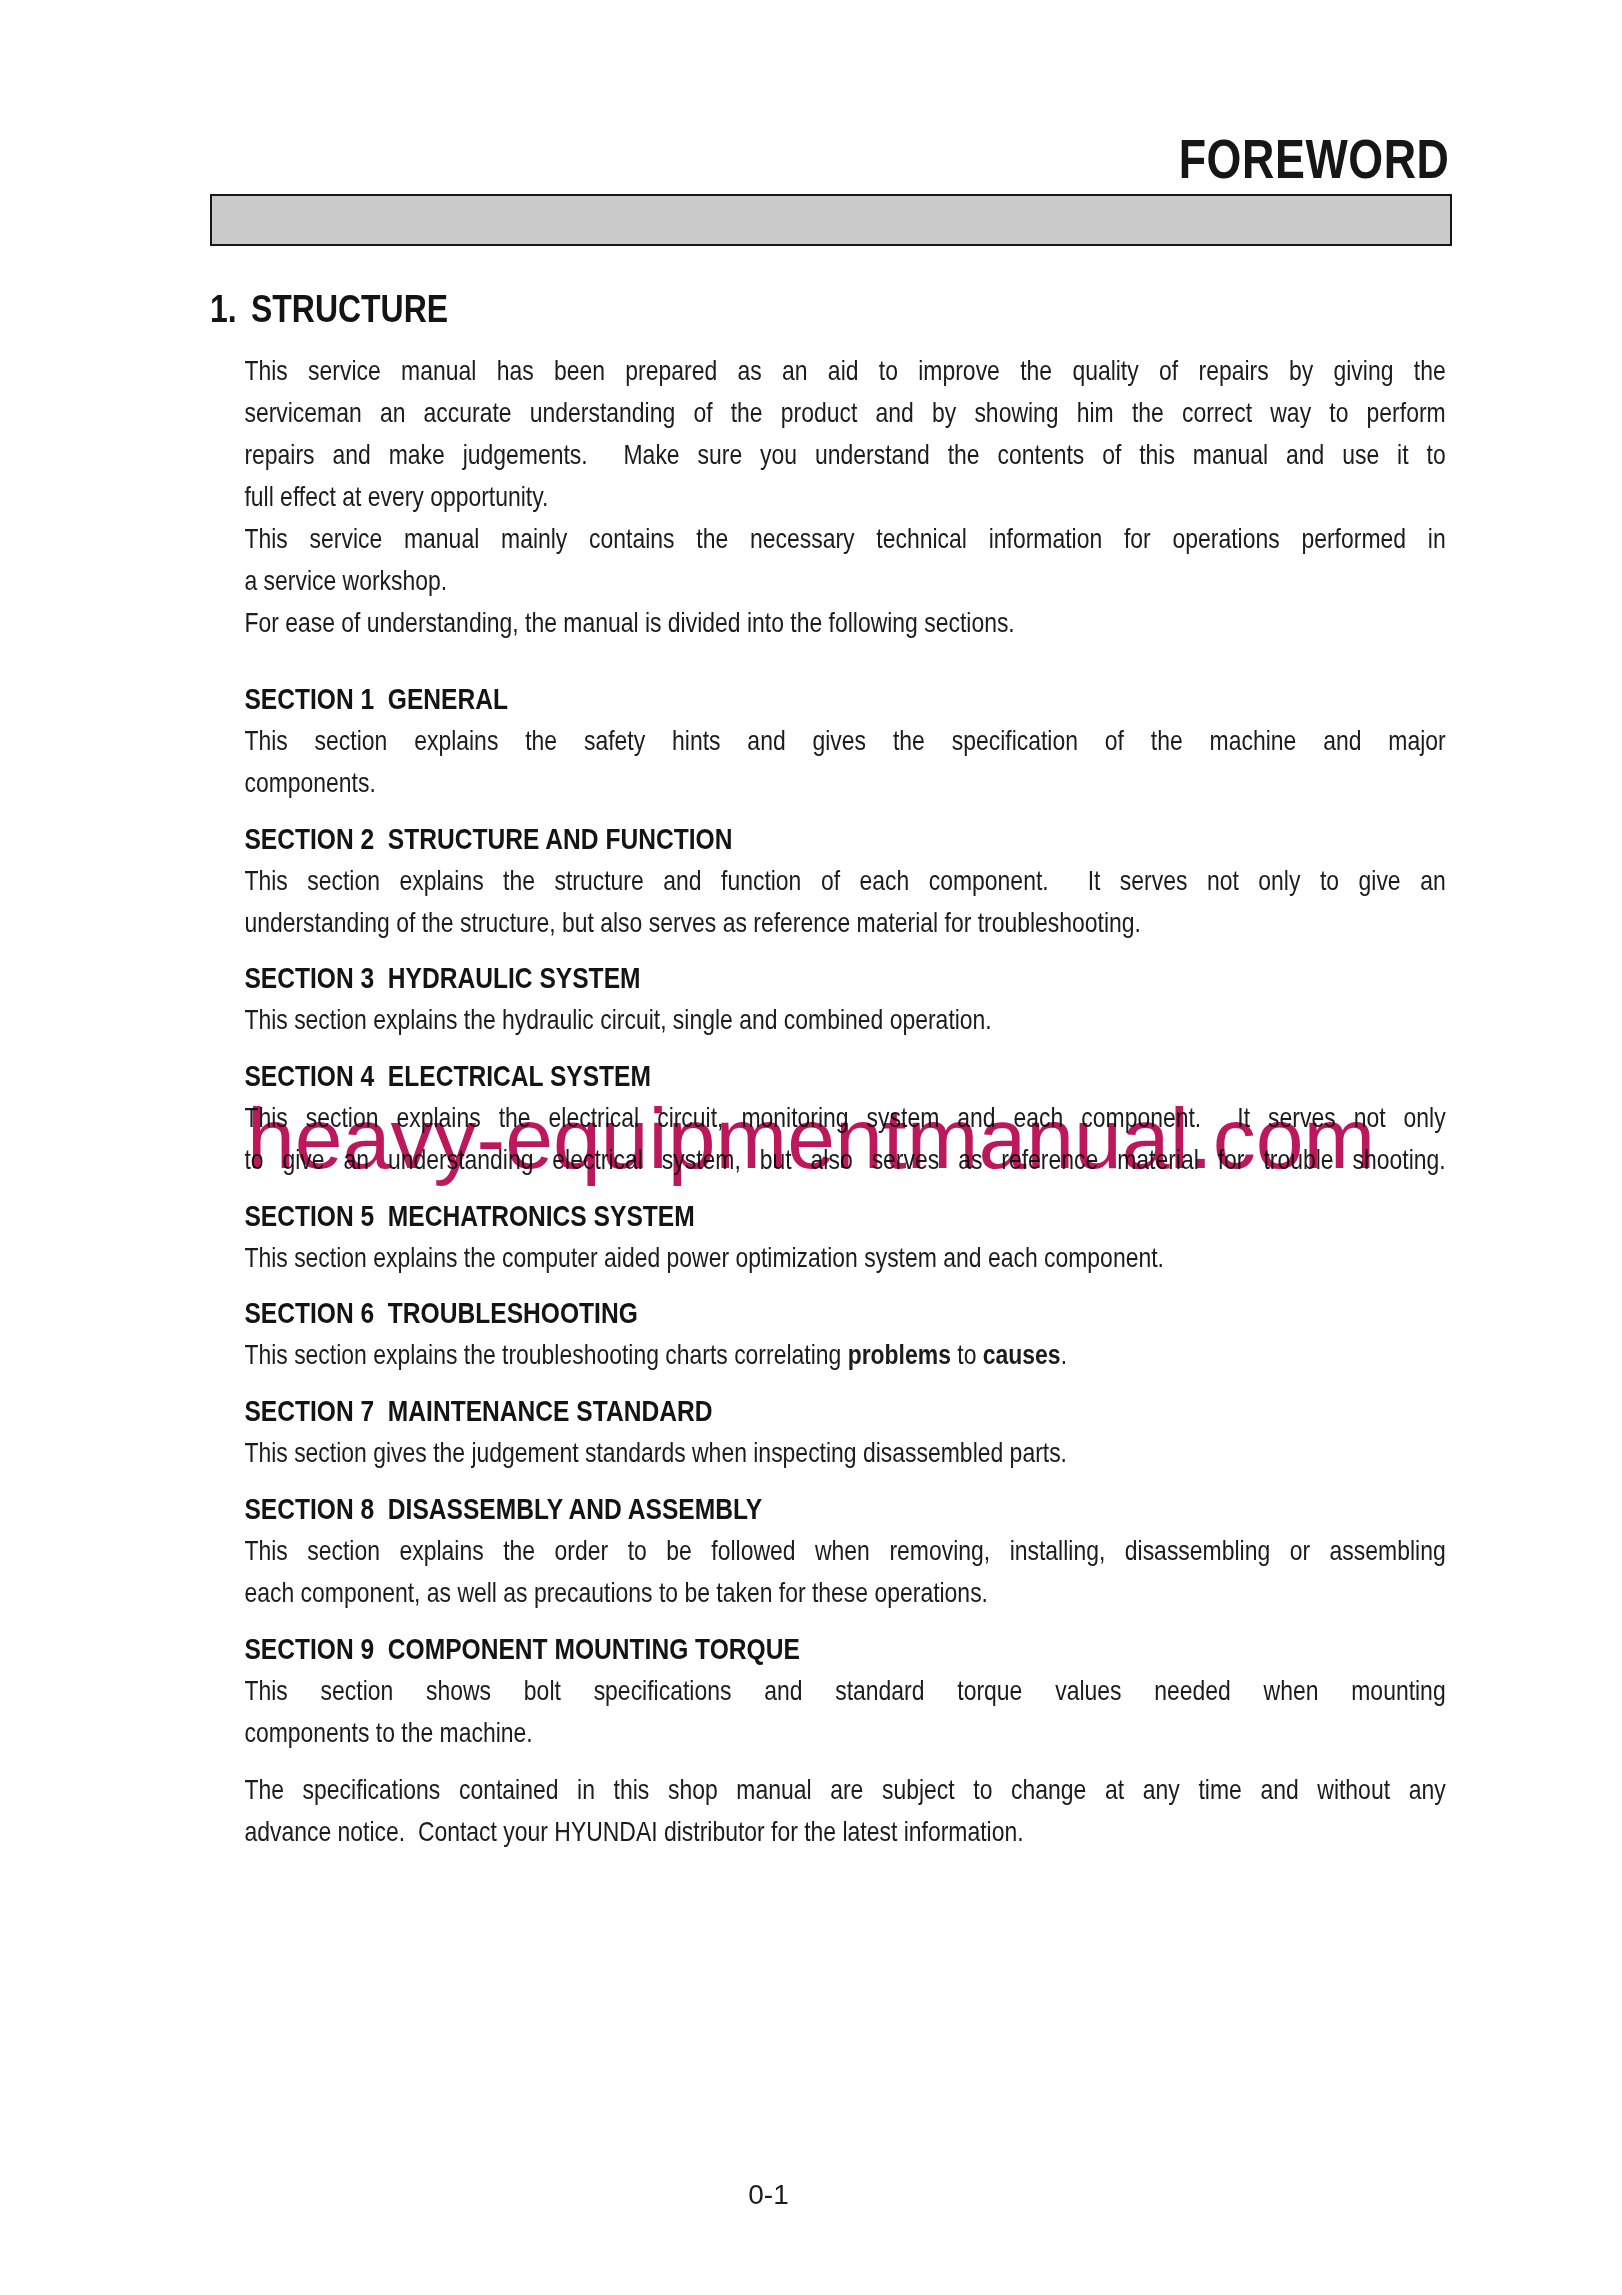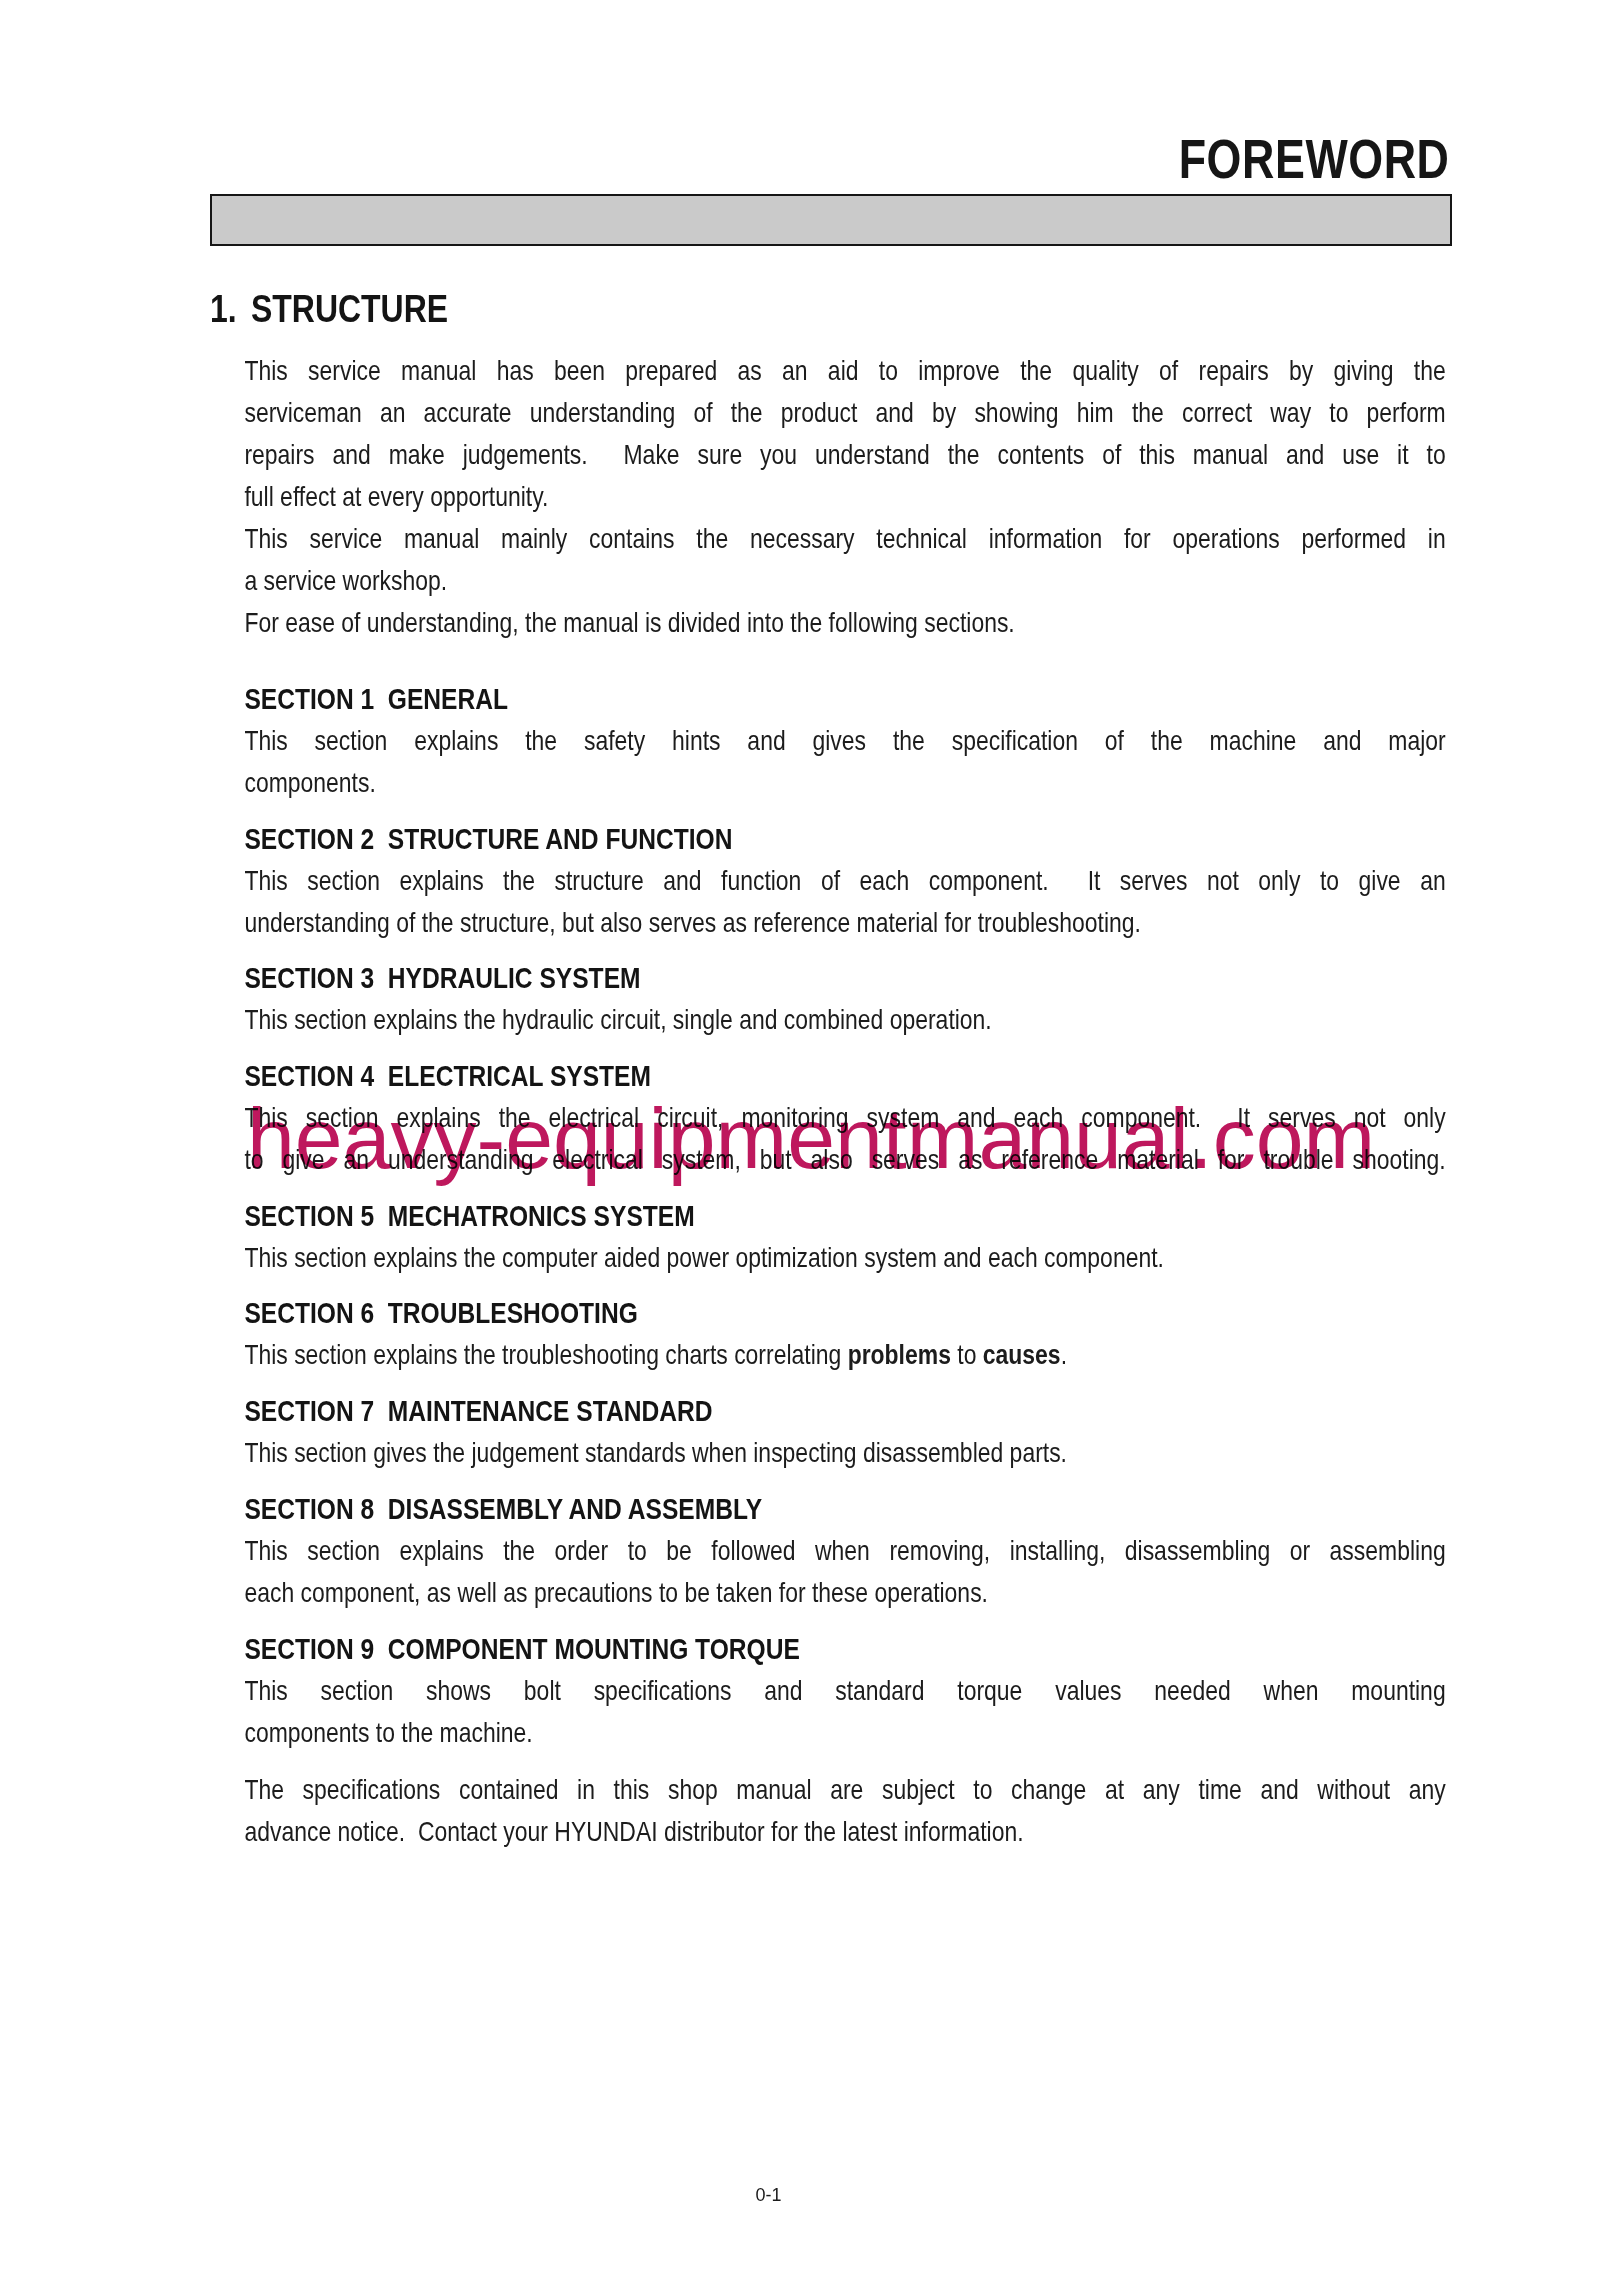"0-1" .page-number { font-size: 18px -> 28px }
